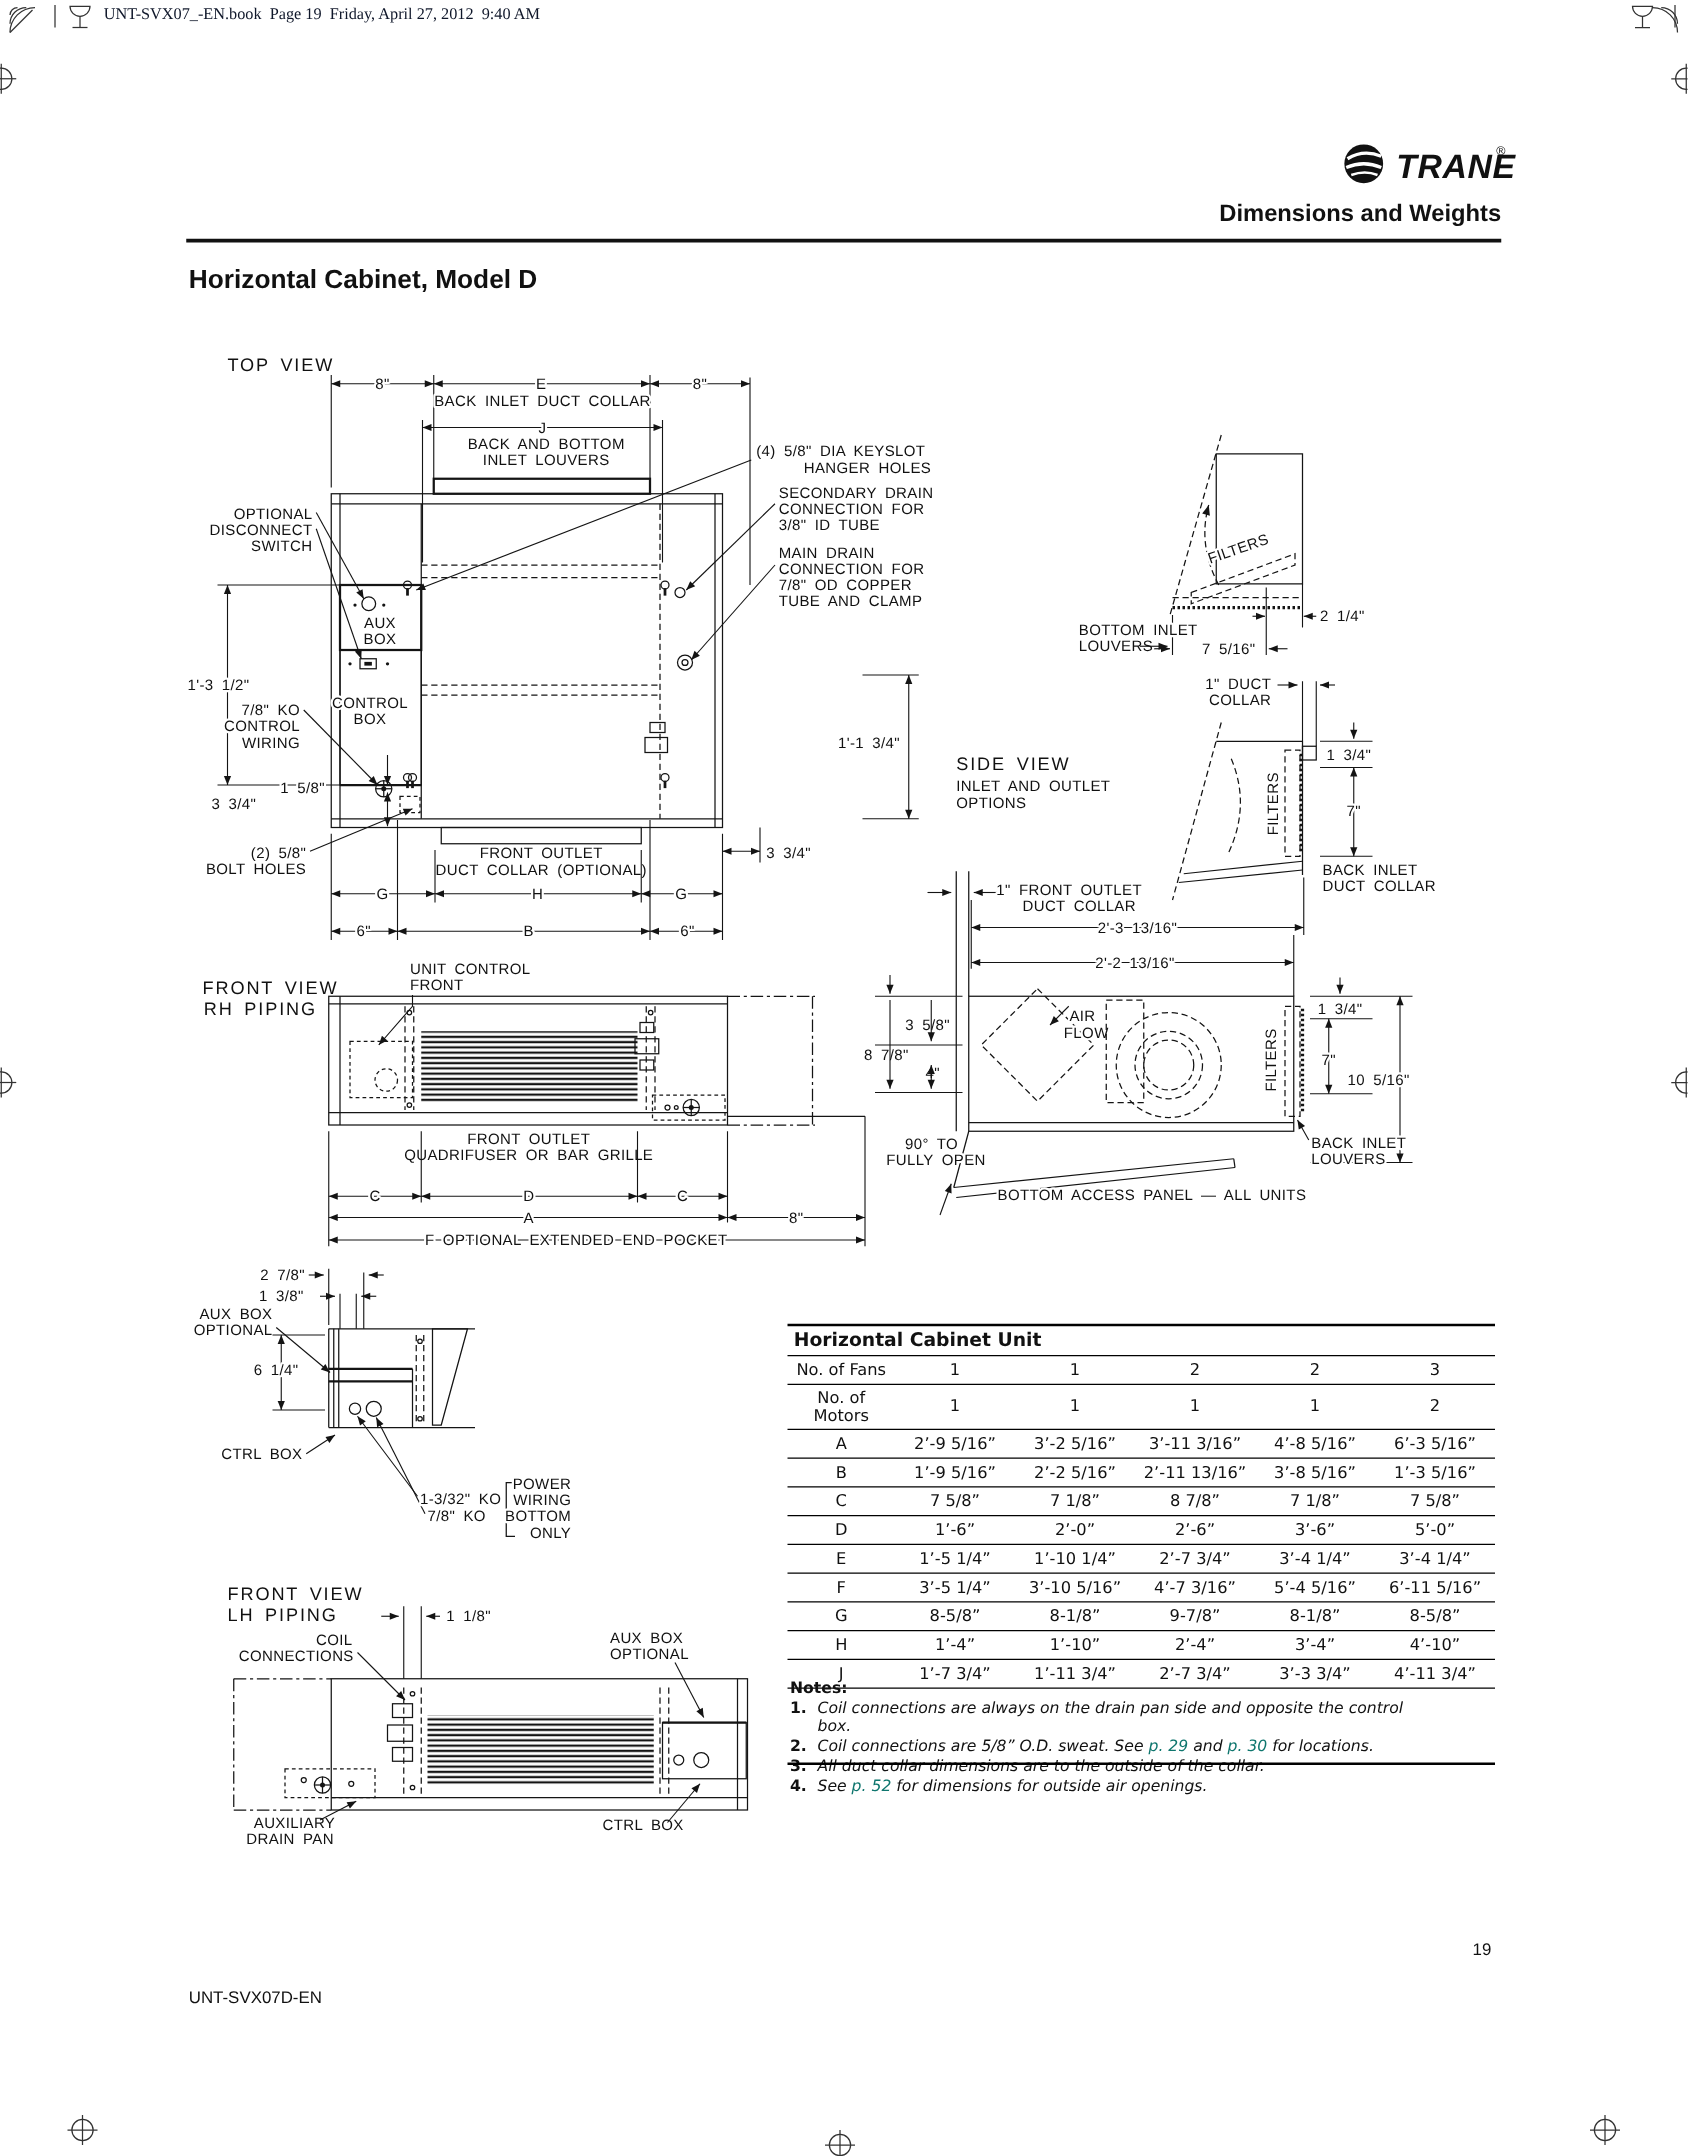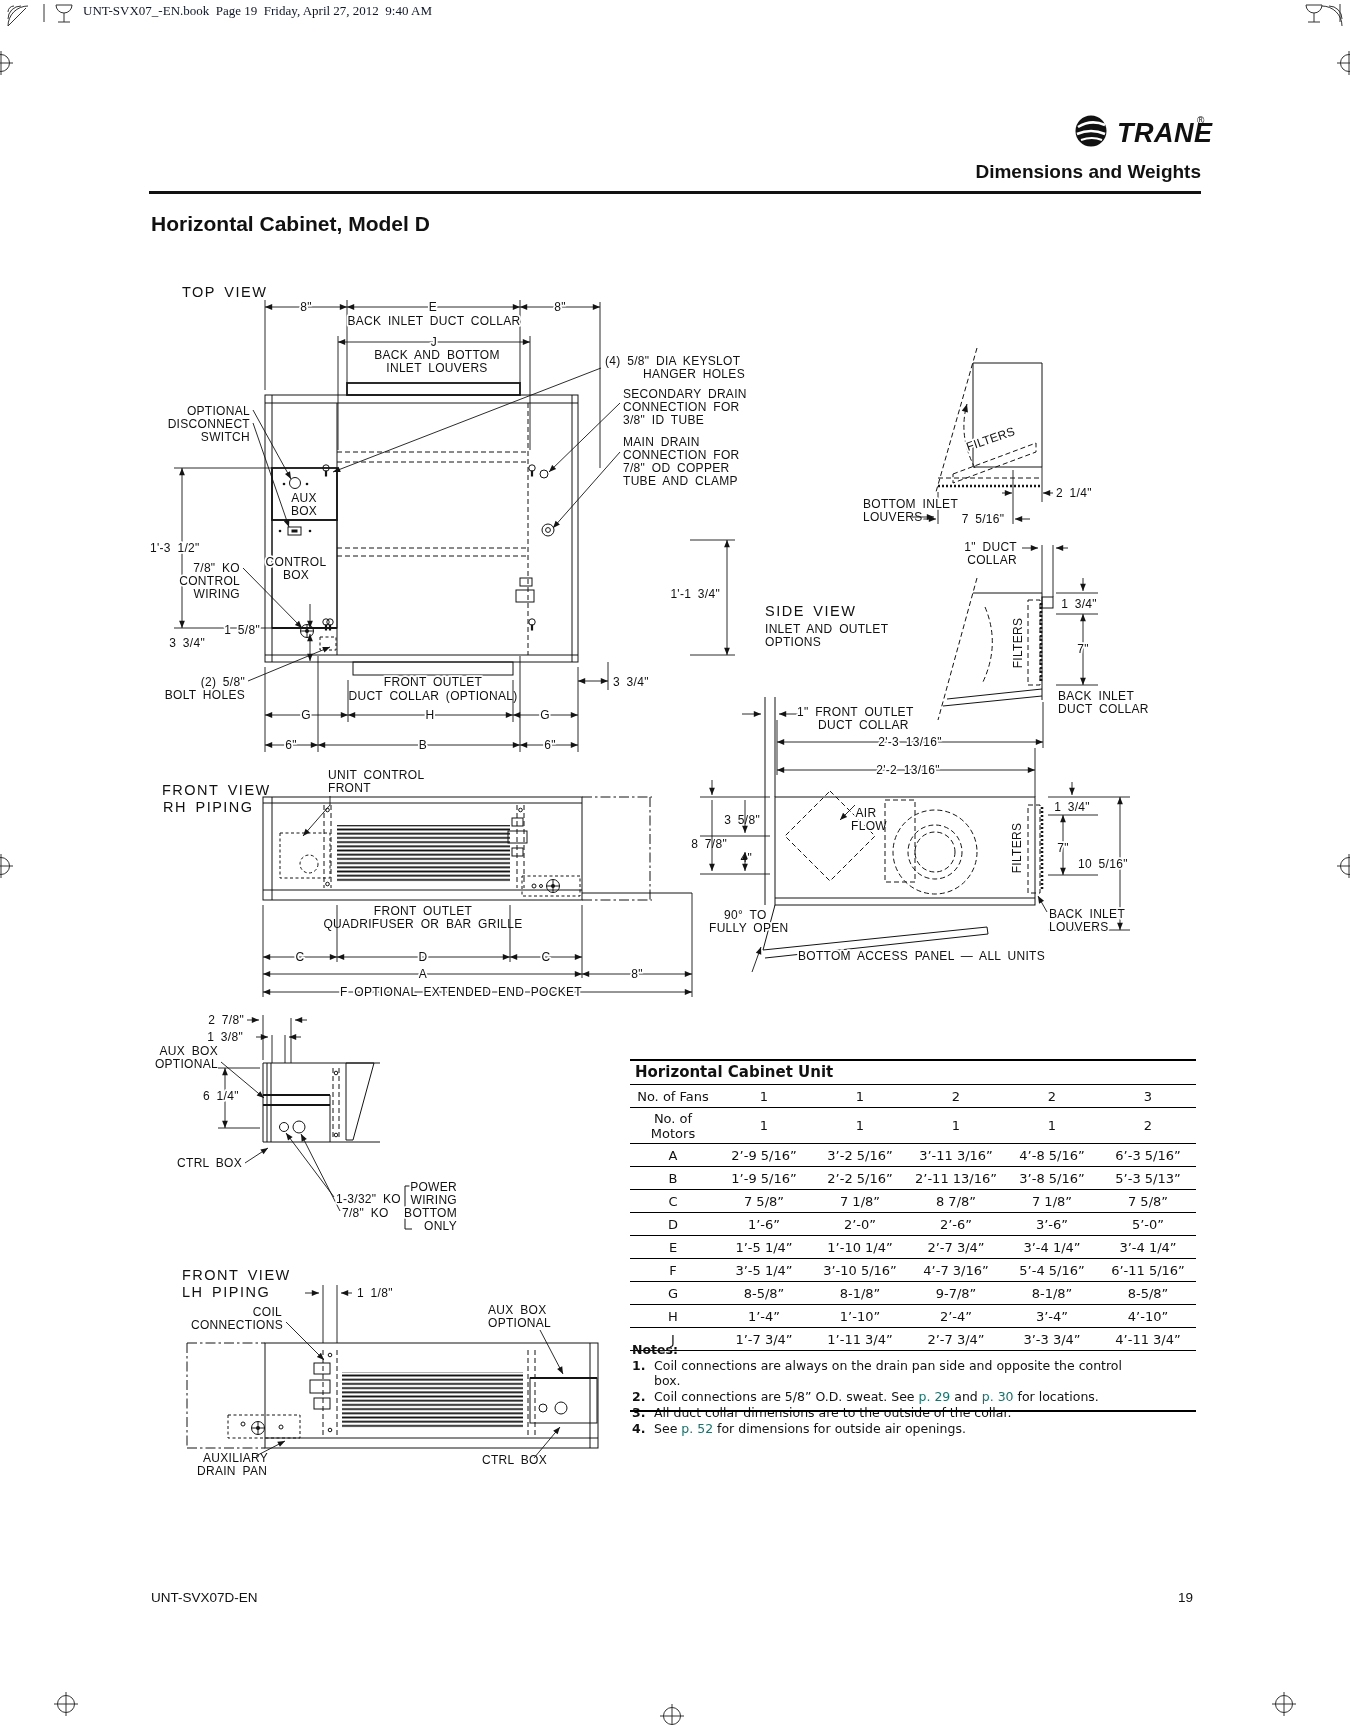"5’-3 5/13”" td { text: 5’-3 5/13 -> 1’-3 5/16 }
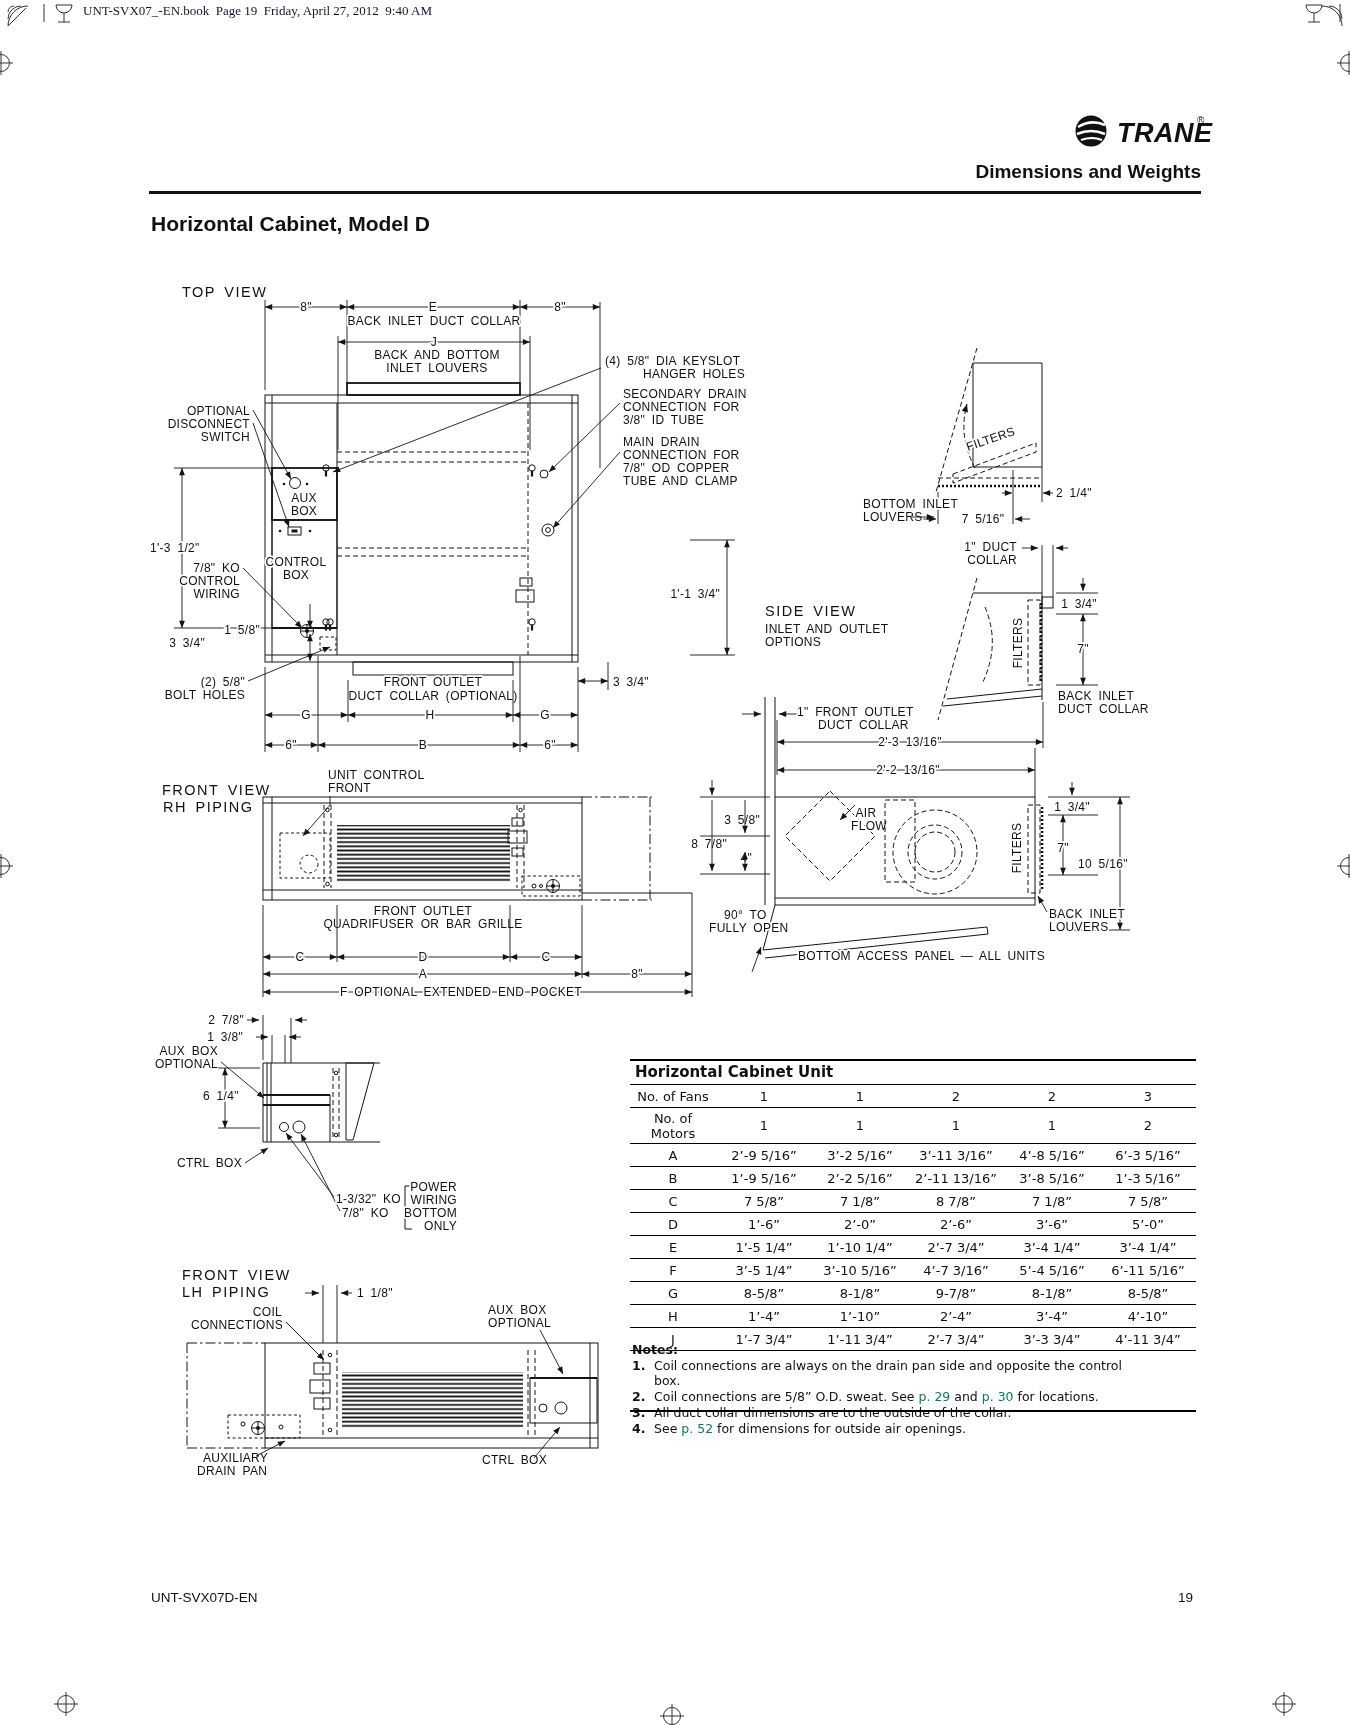"Coil connections are always on" .note .body { font-style: none -> italic }
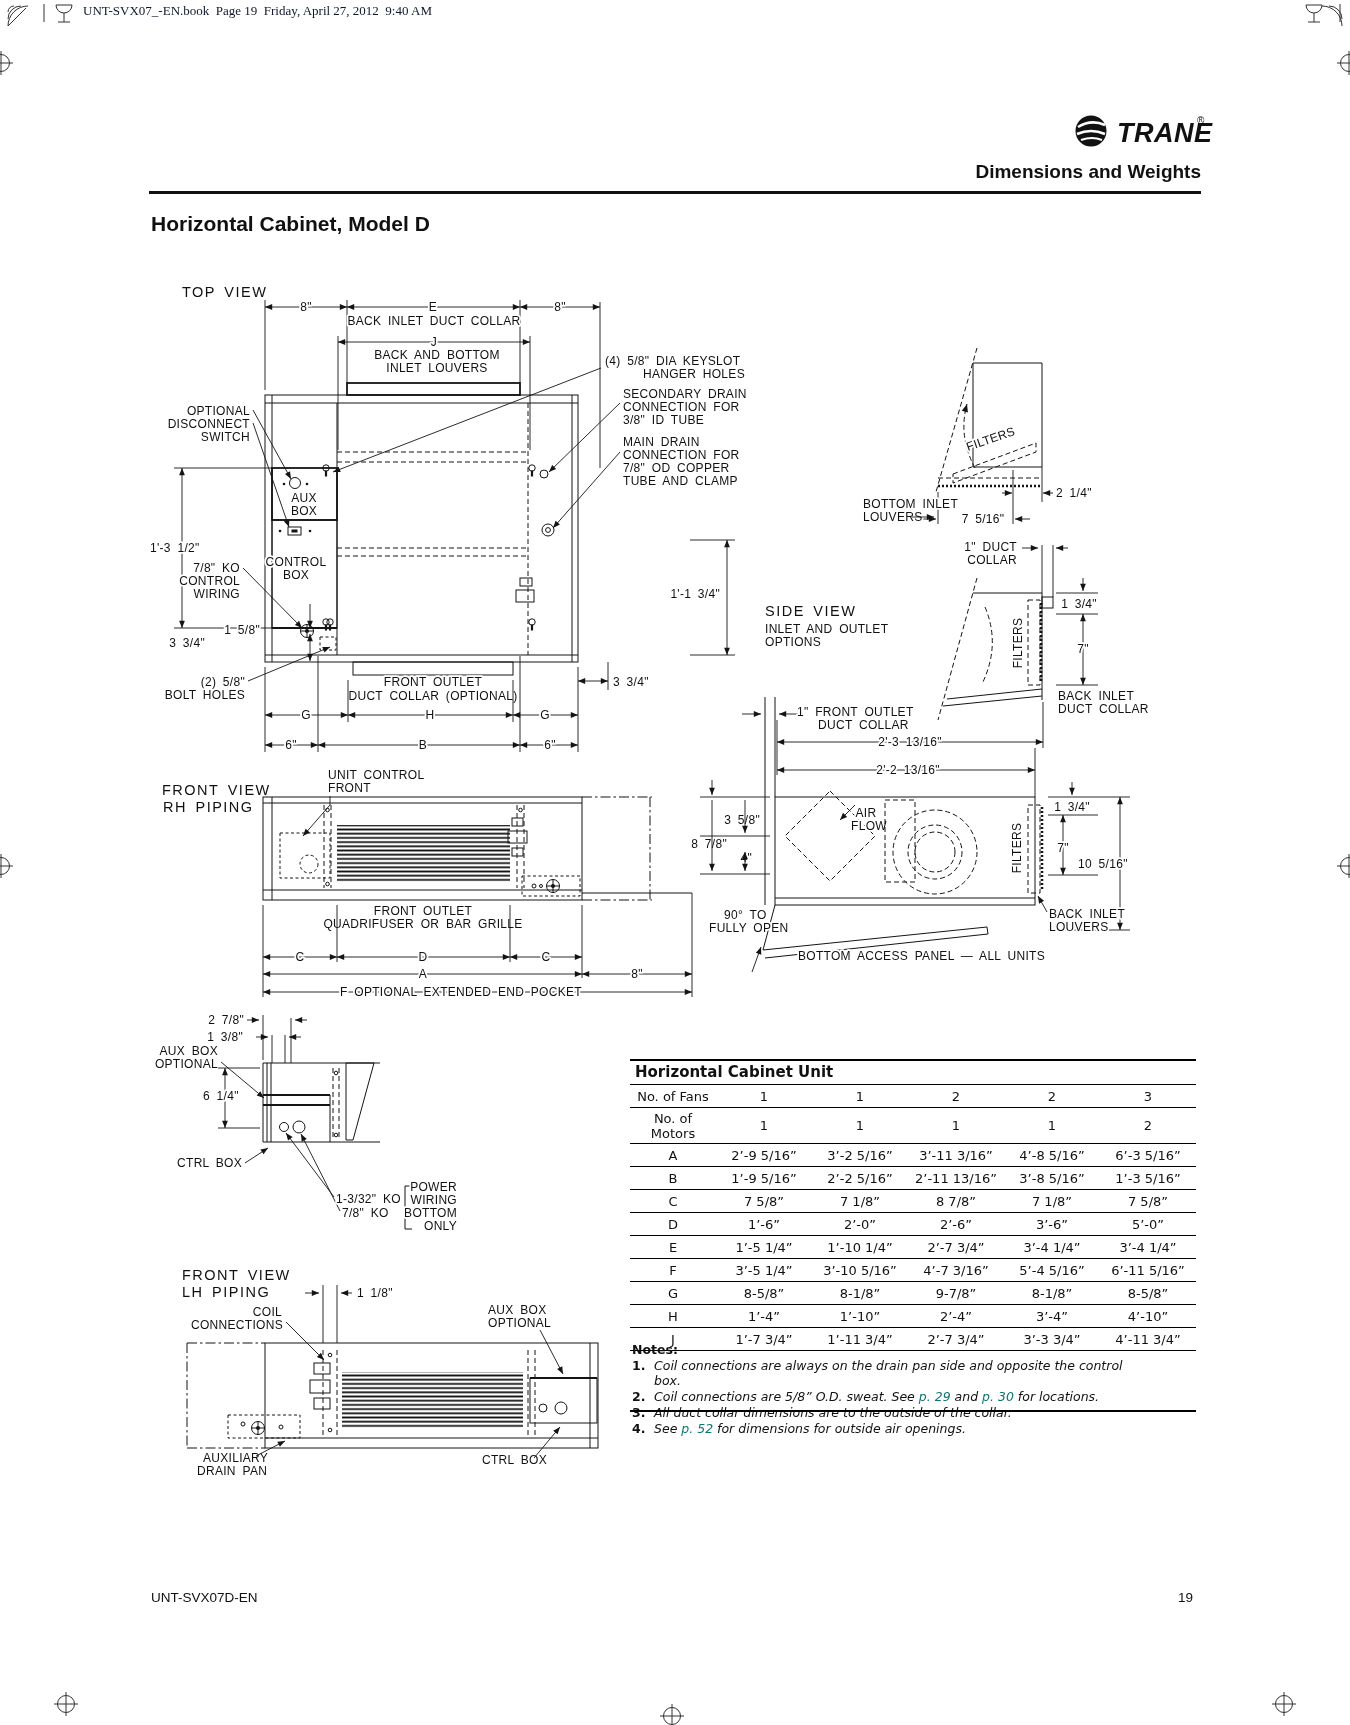"19" #page-foot { top: 1590px -> 1552px }
